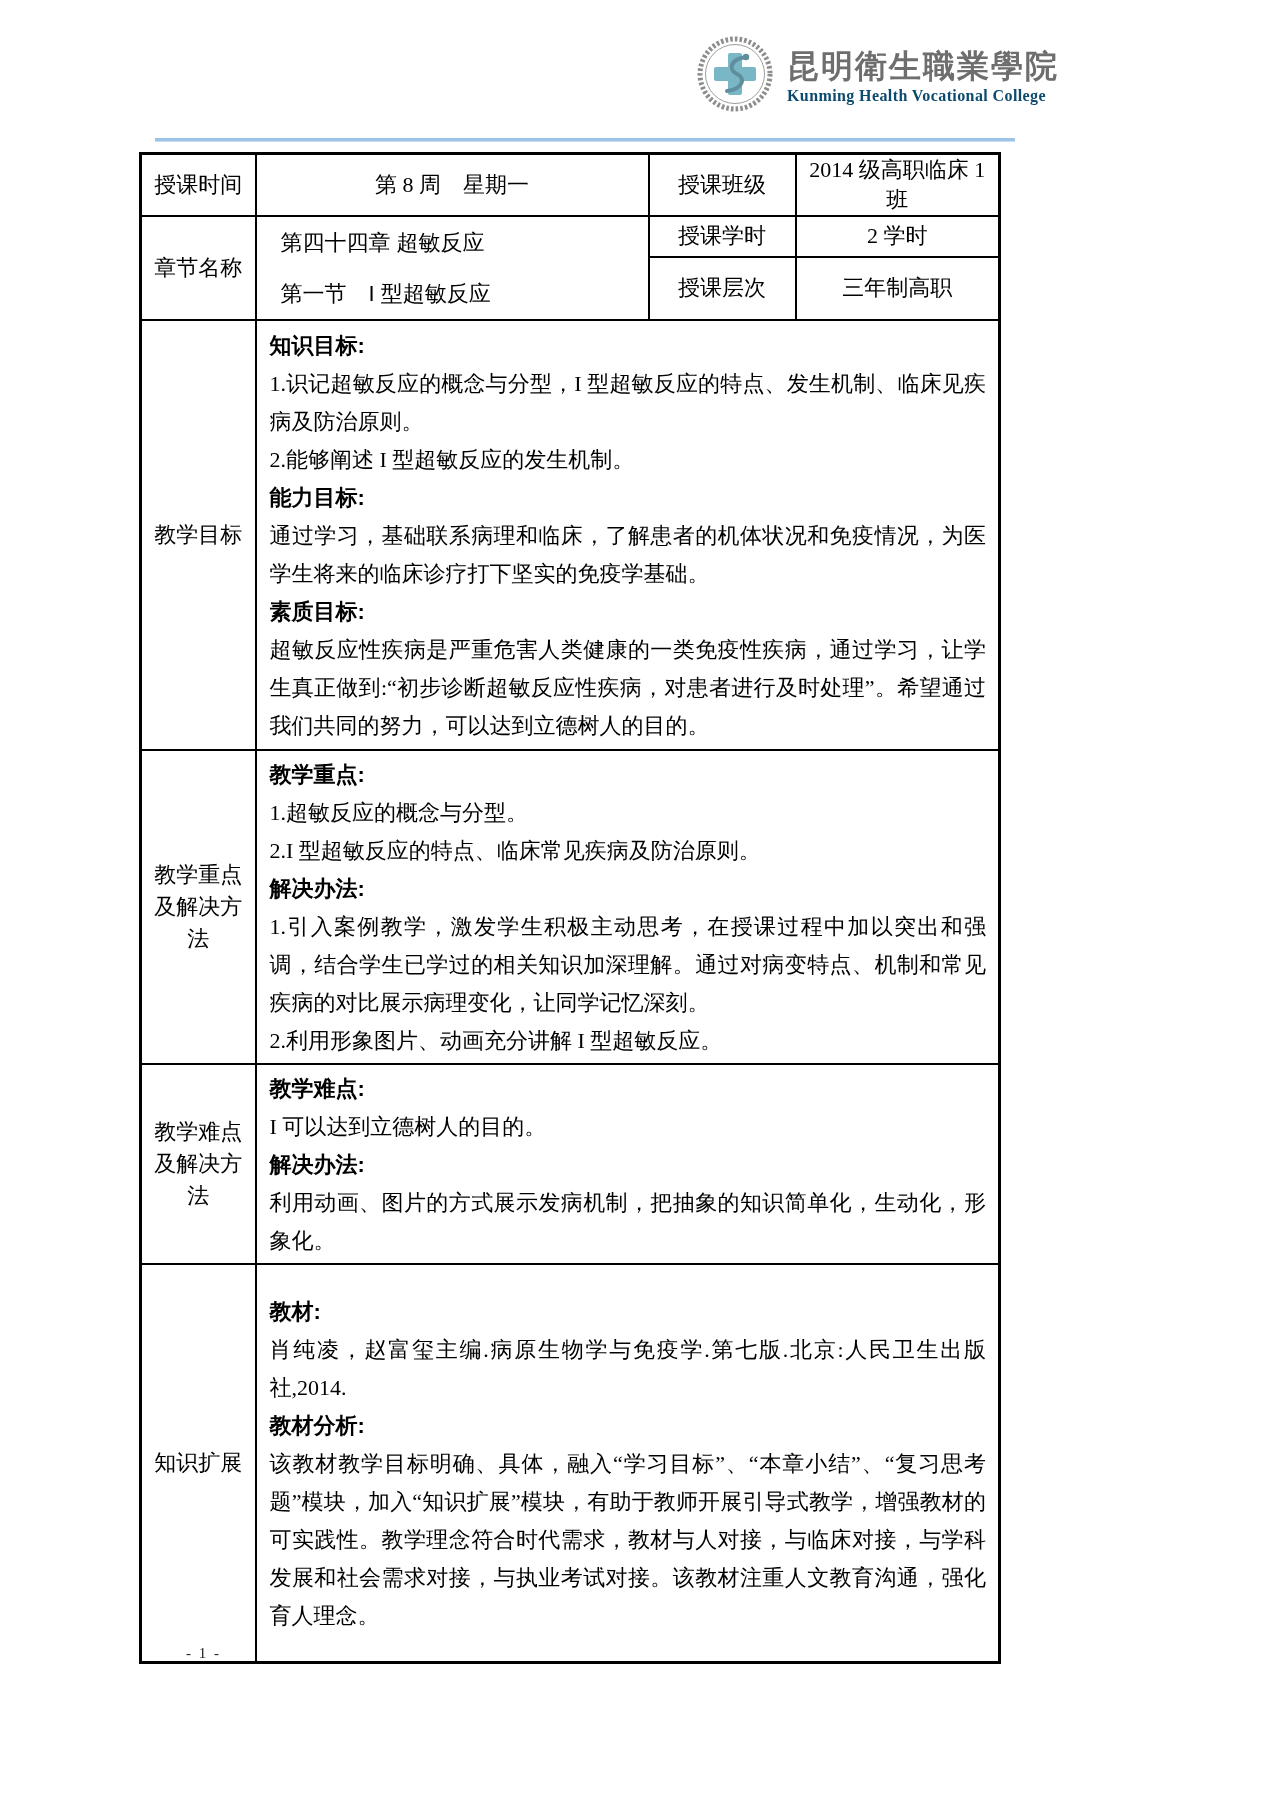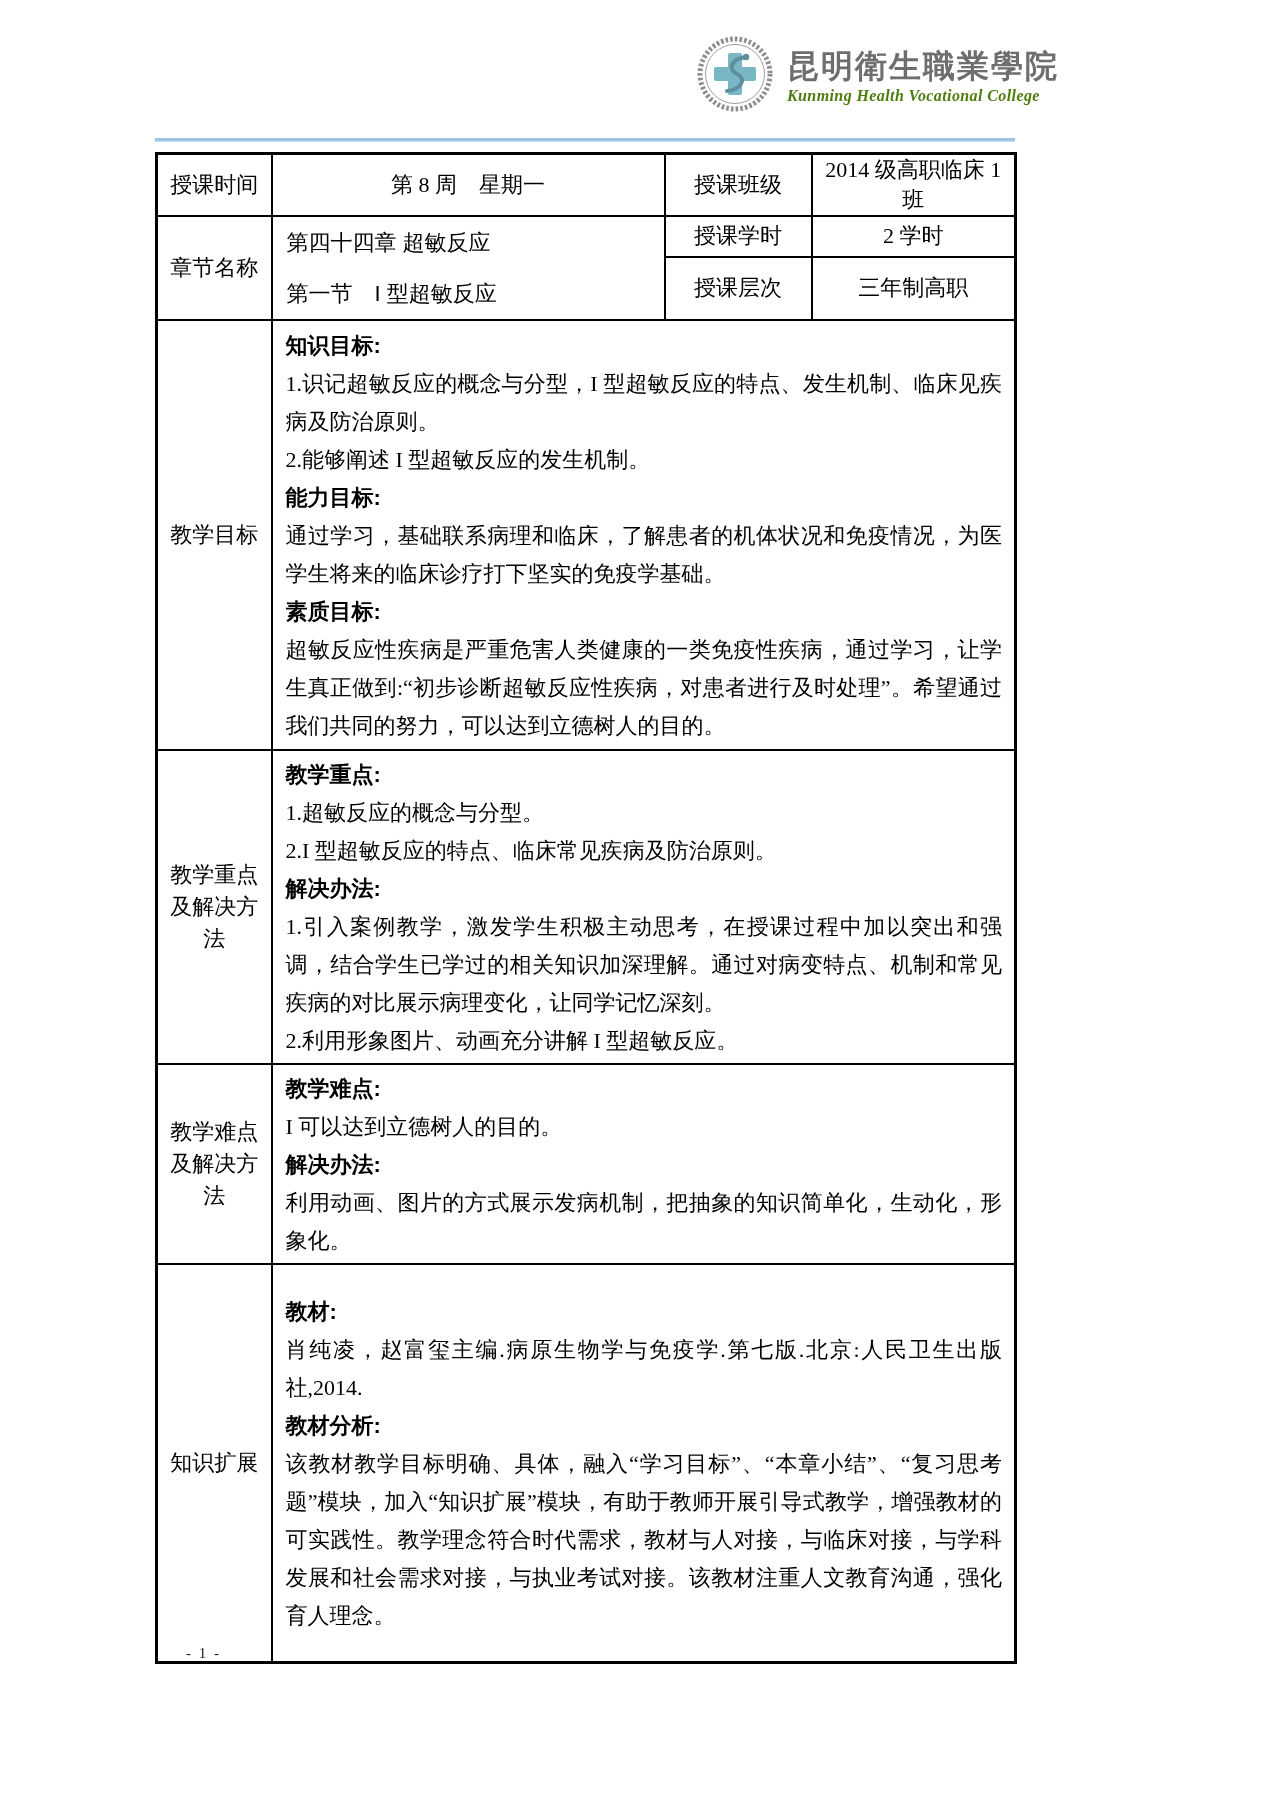"Kunming Health Vocational College" .name-en { color: #4d7c0f -> #0c4a6e; font-style: italic -> none }
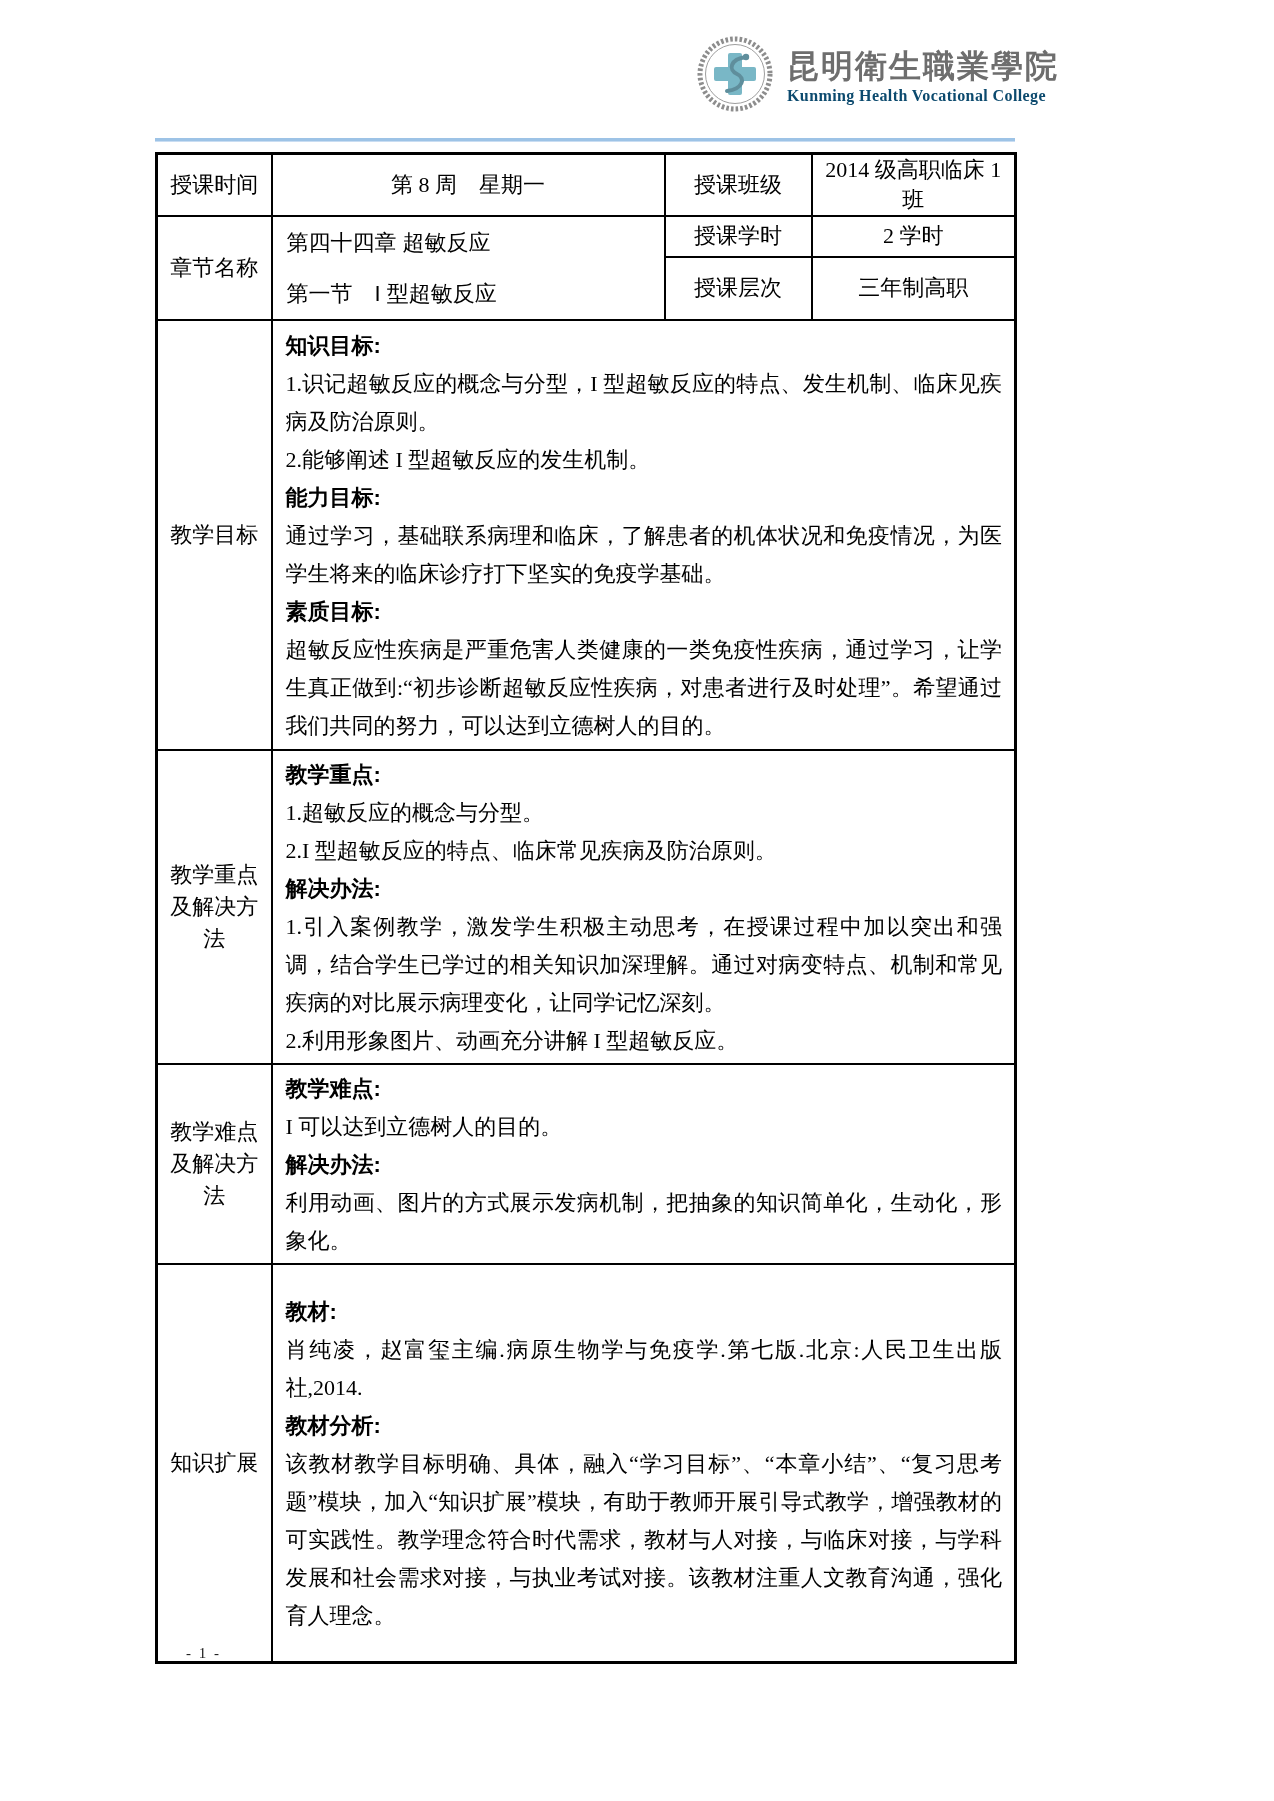"授课时间" table.lesson { left: 155px -> 139px }
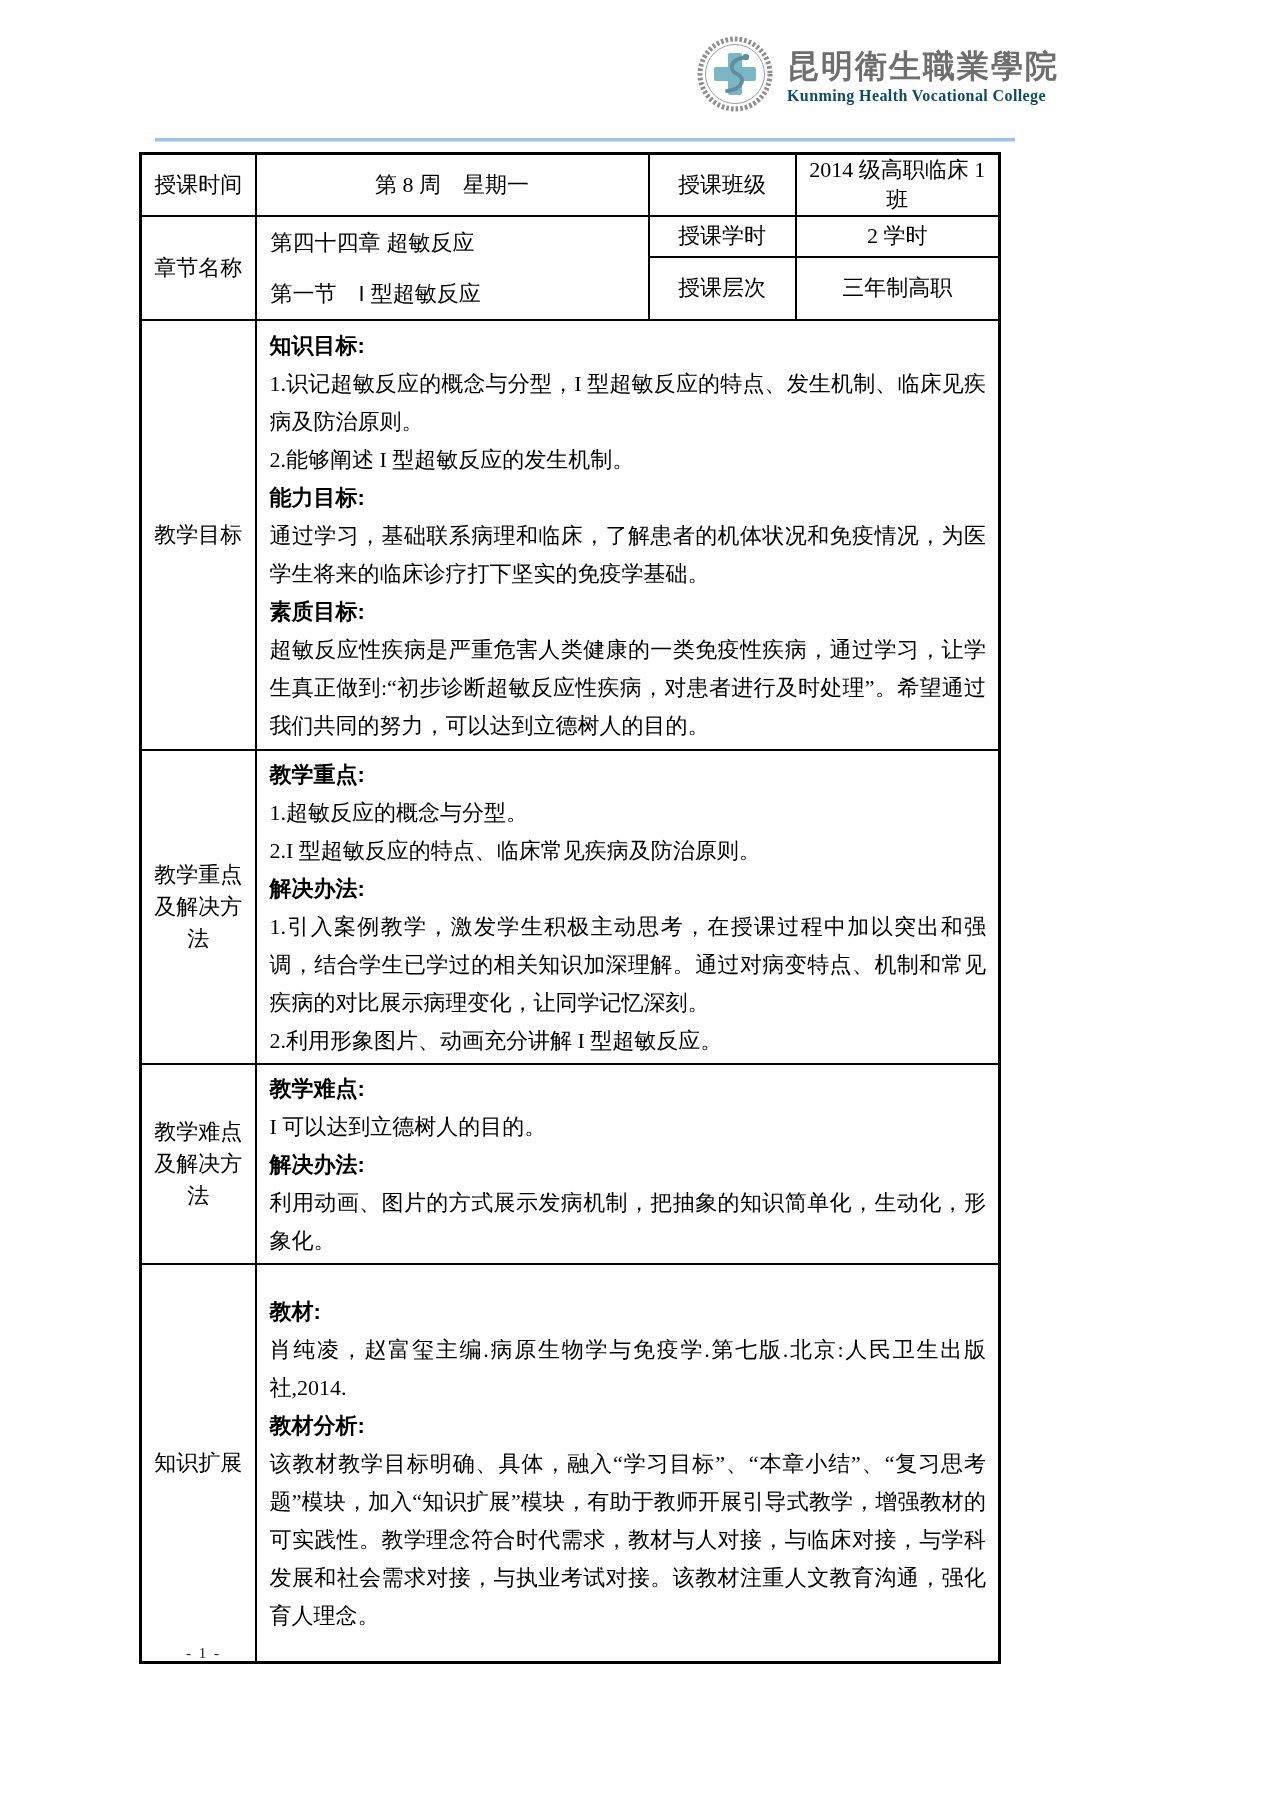"第四十四章 超敏反应" td.chapter { padding: 0 0 0 14px -> 0 0 0 24px }
